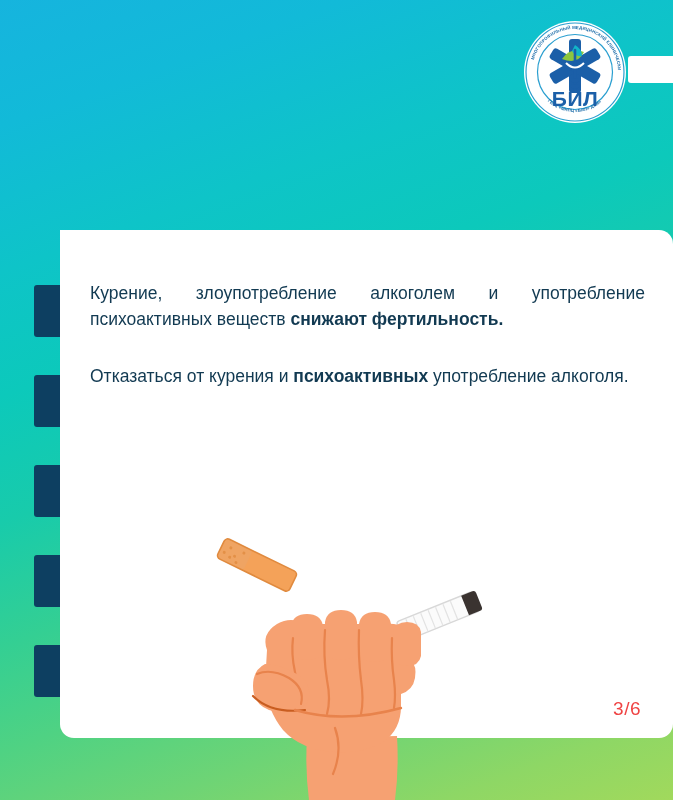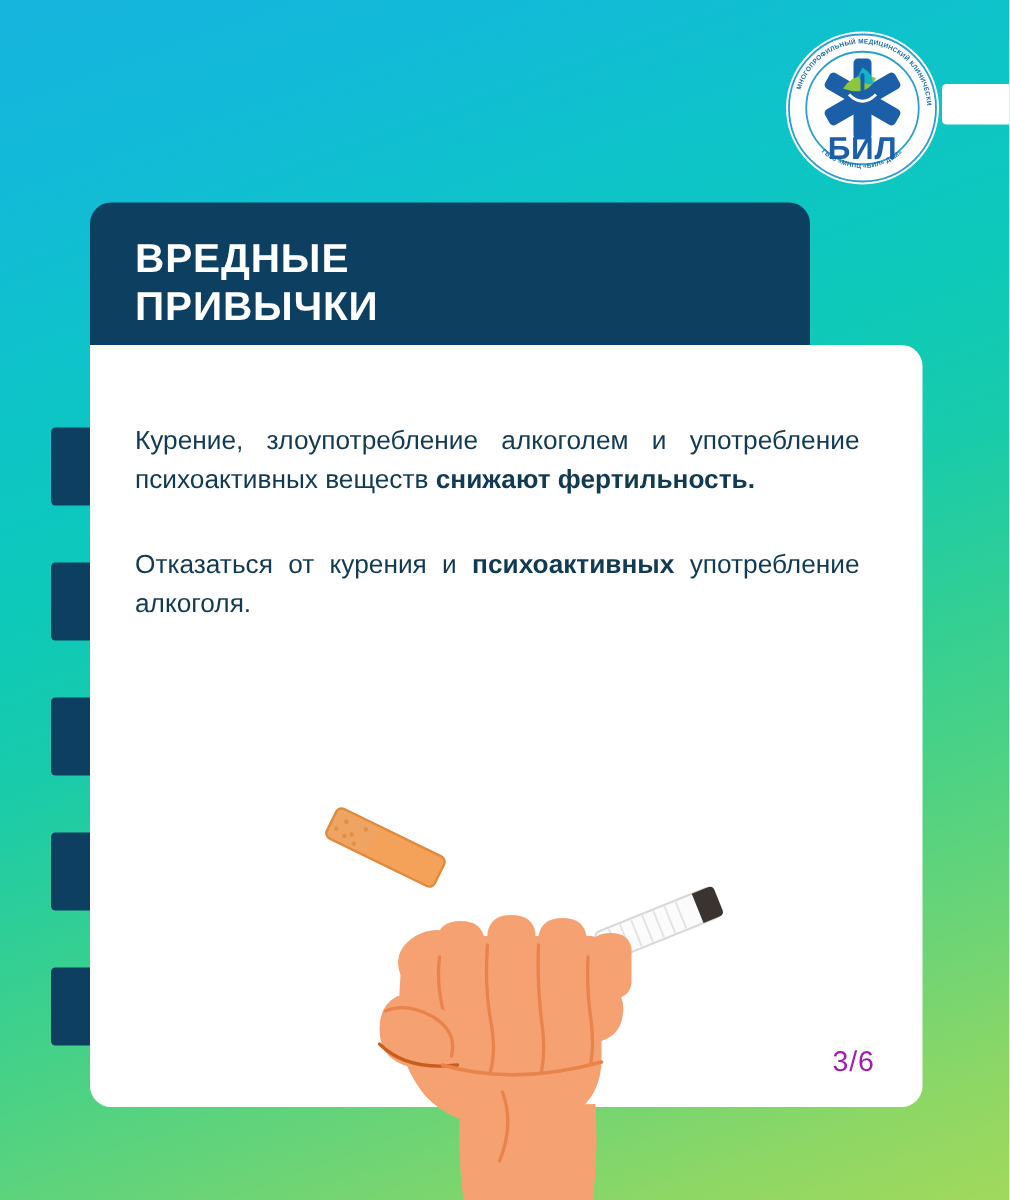"ВРЕДНЫЕ" div.header-panel { html: <div> <h1>ВРЕДНЫЕ ПРИВЫЧКИ</h1> </div> -> none }
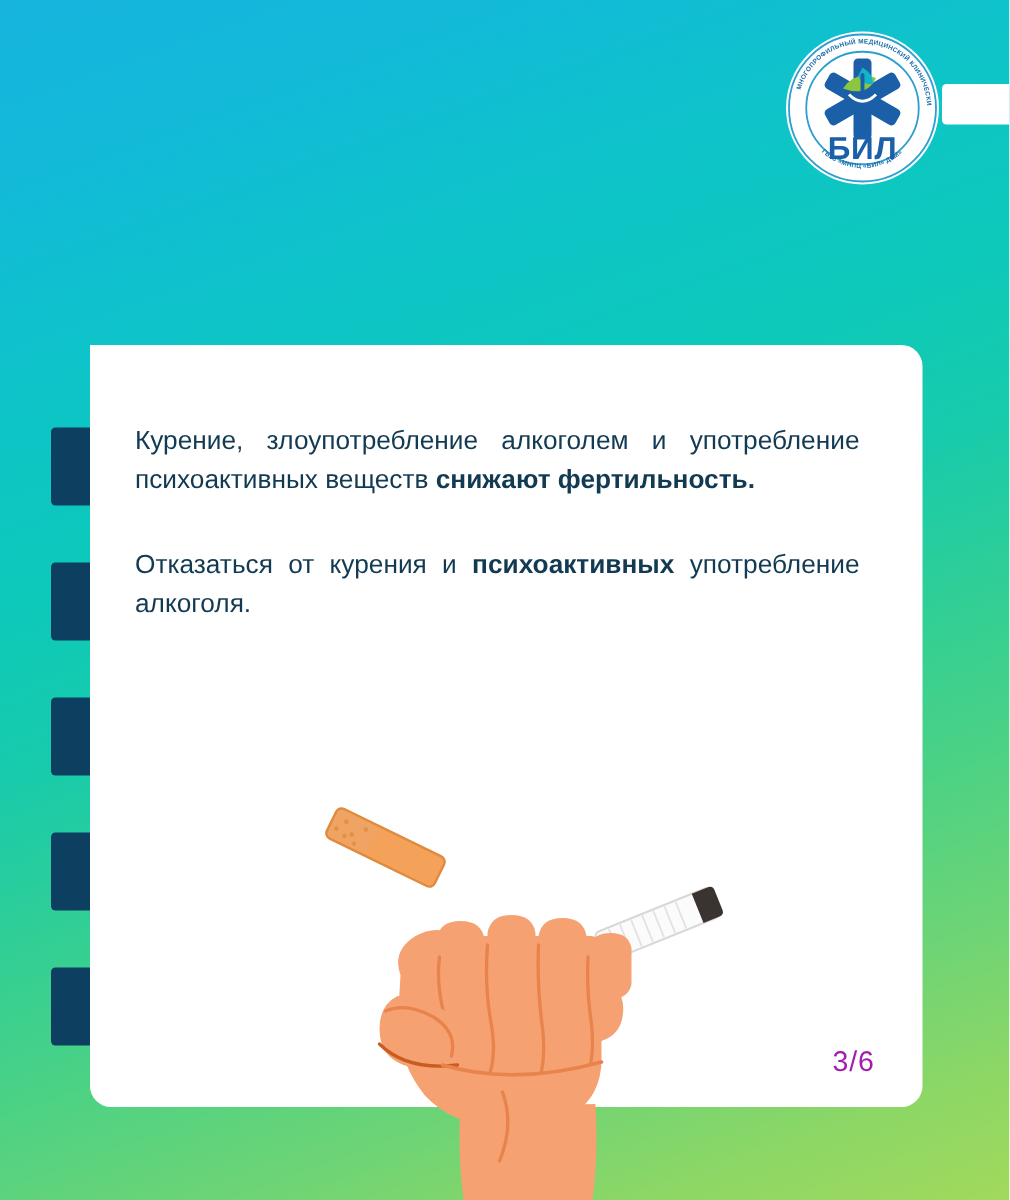"Курение, злоупотребление алкоголем и" .card { padding: 50px 42px 0 30px -> 50px 28px 0 30px; width: 555px -> 613px }
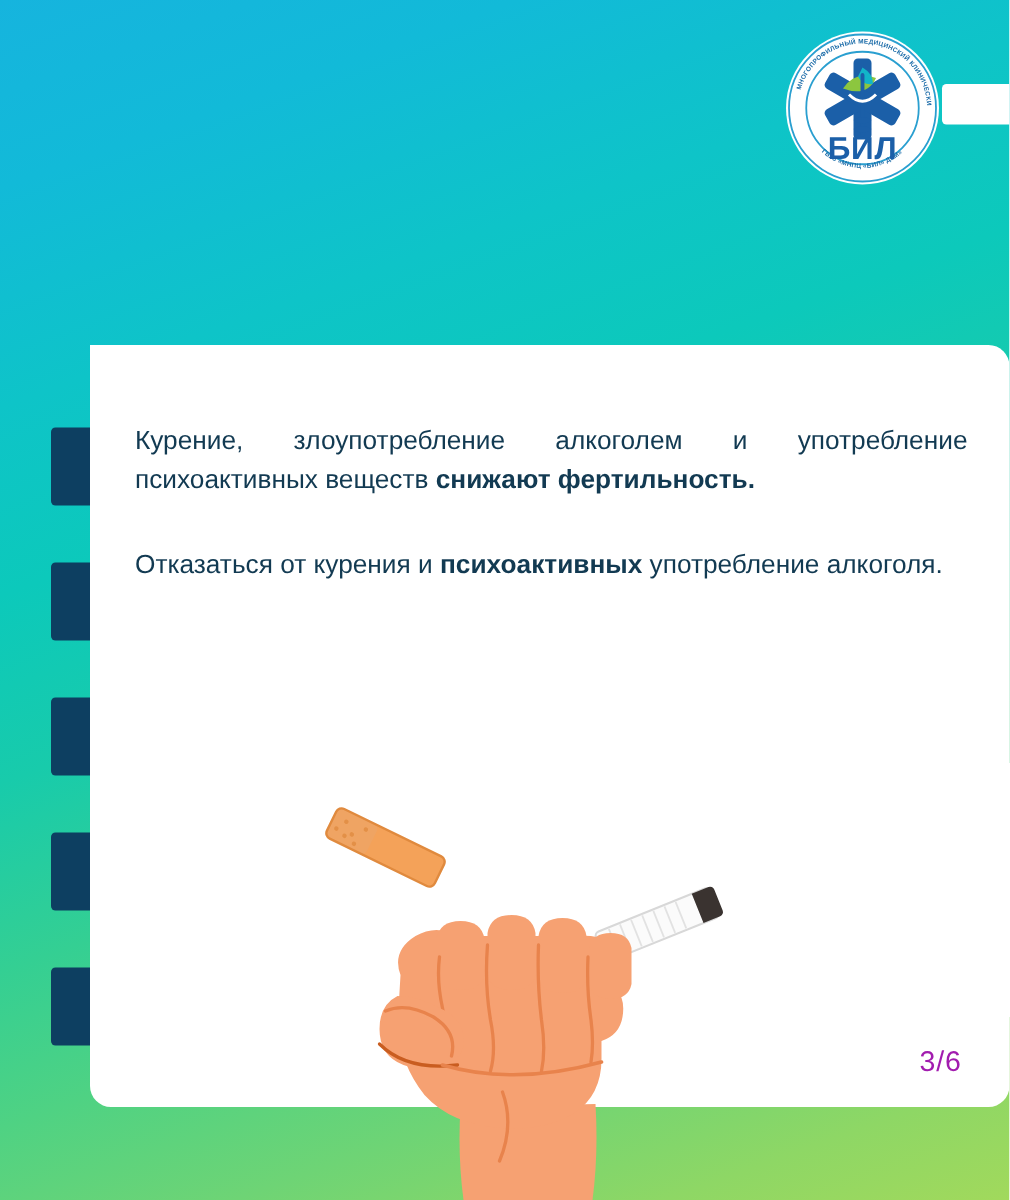"3/6" .page-indicator { color: #a21caf -> #ef4444 }
